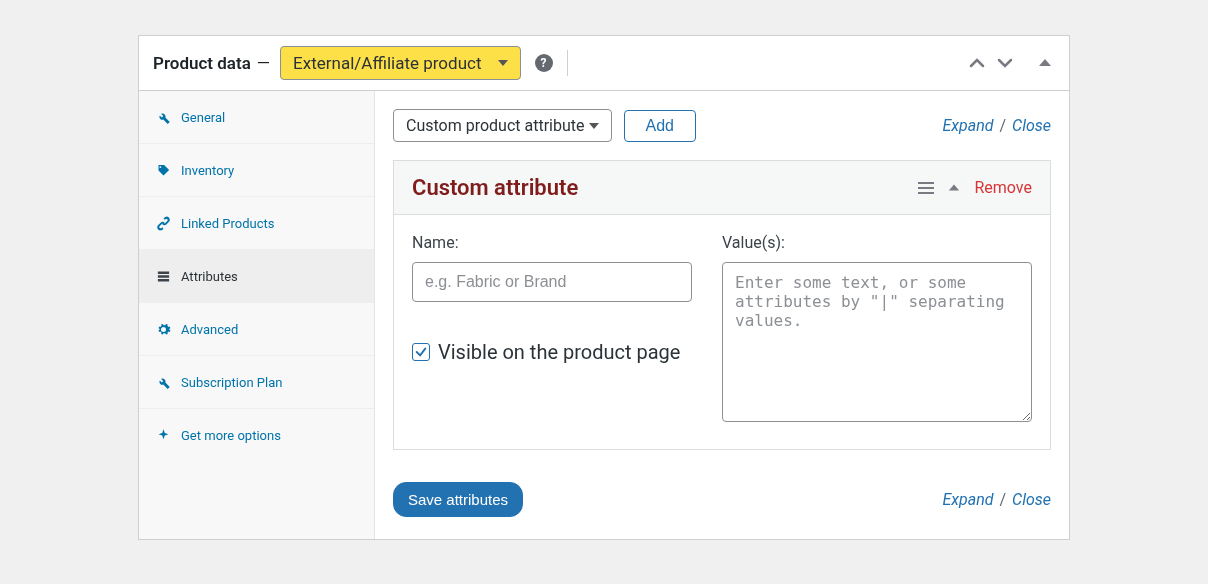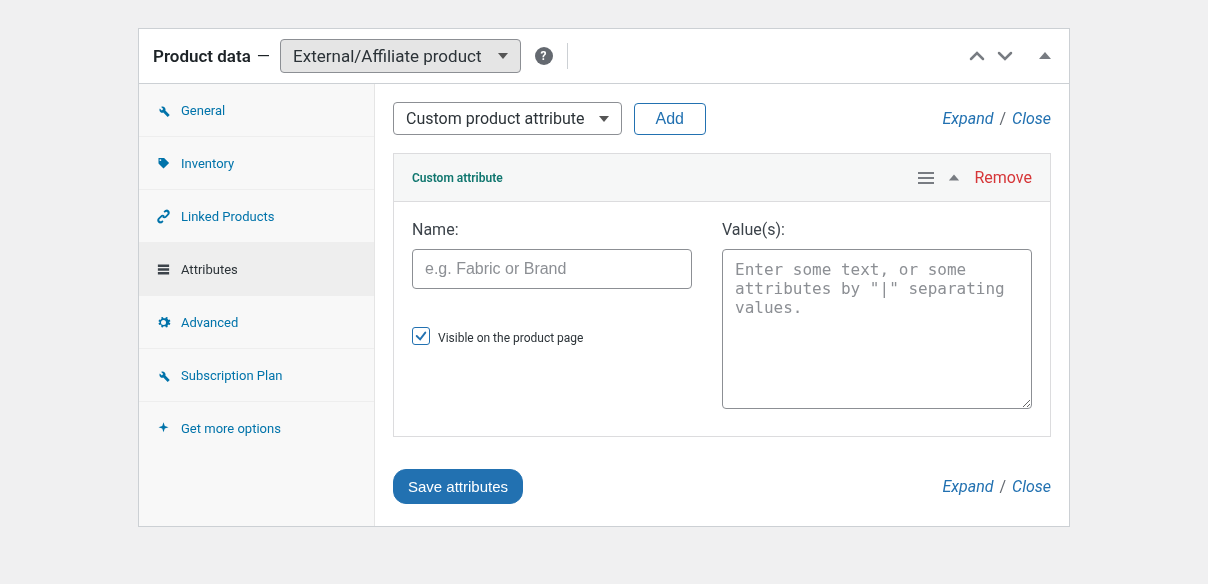"Product data" .panel { margin: 8px auto -> 15px auto }
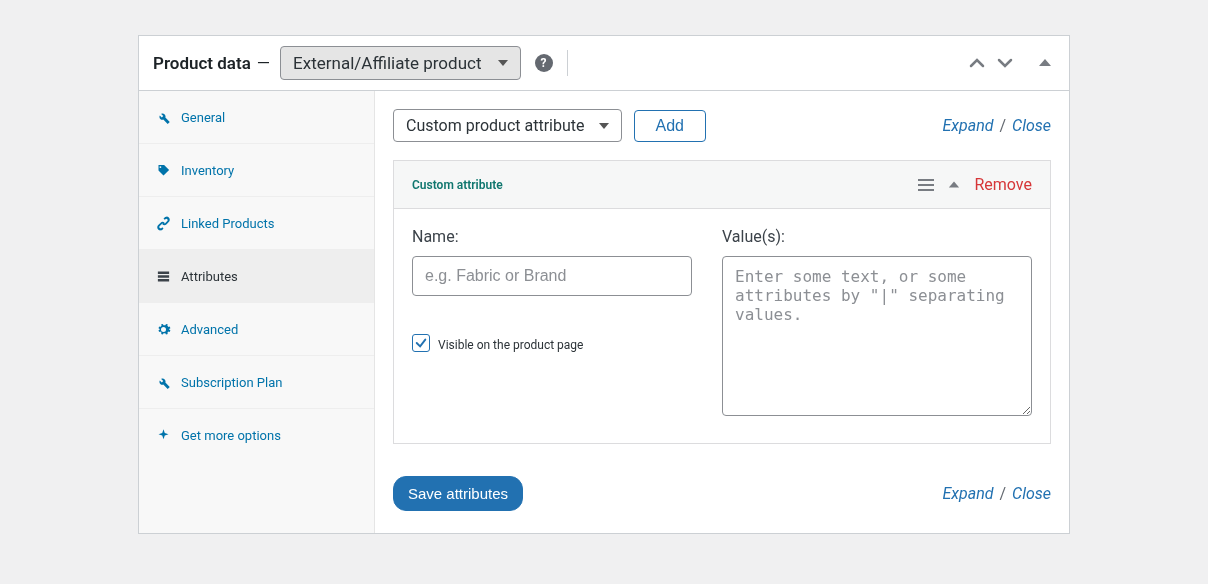"External/Affiliate product" .type-select { background: #e5e5e5 -> #fde047 }
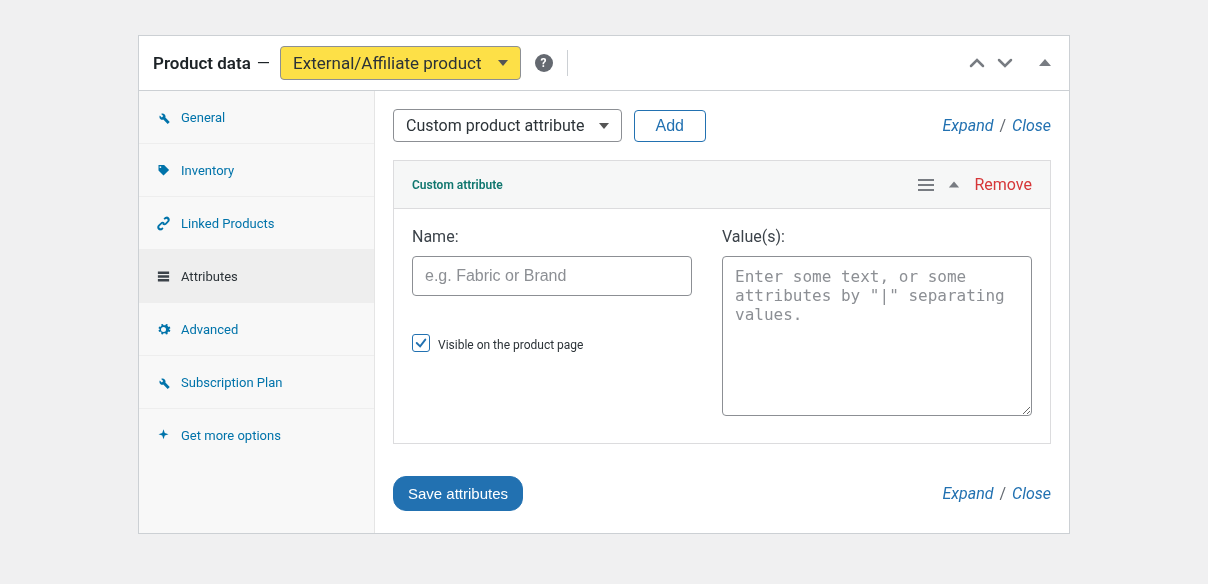"Custom product attribute" .attr-type { gap: 14px -> 4px }
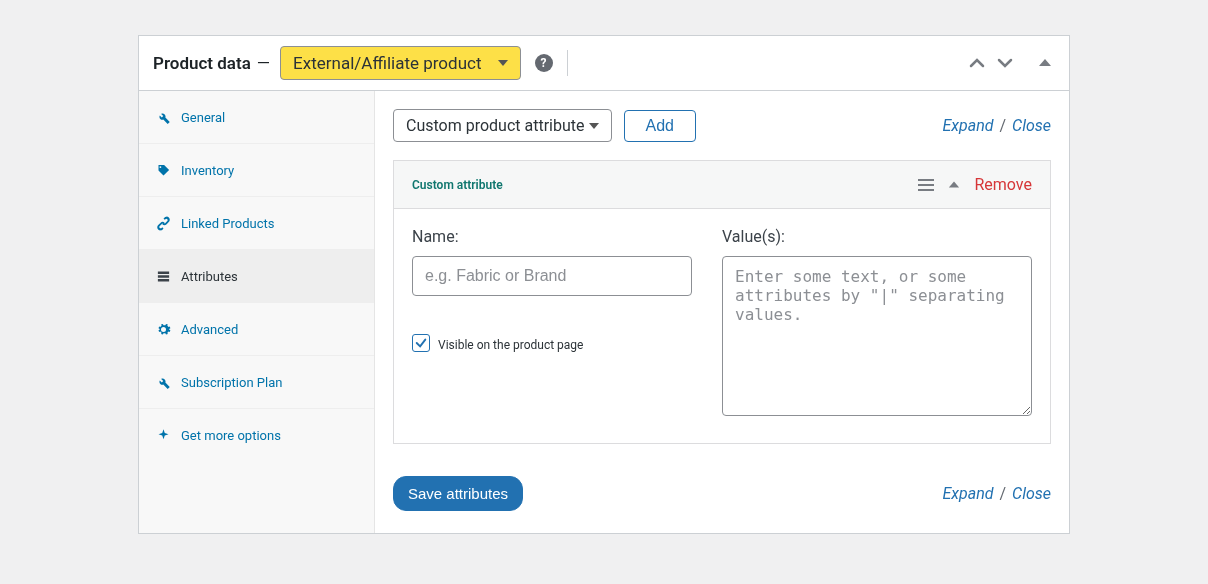"Custom attribute" .attr-title { color: #0f766e -> #7f1d1d; font-size: 12px -> 22px }
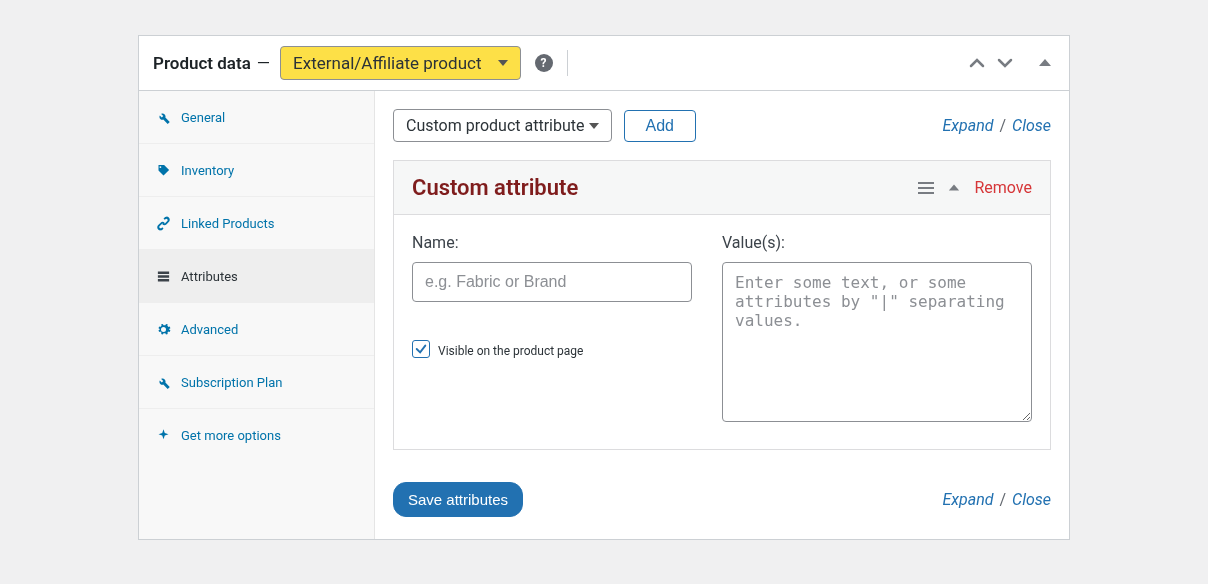"Visible on the product page" .chk-row { align-items: flex-end -> center; font-size: 12px -> 20px }
